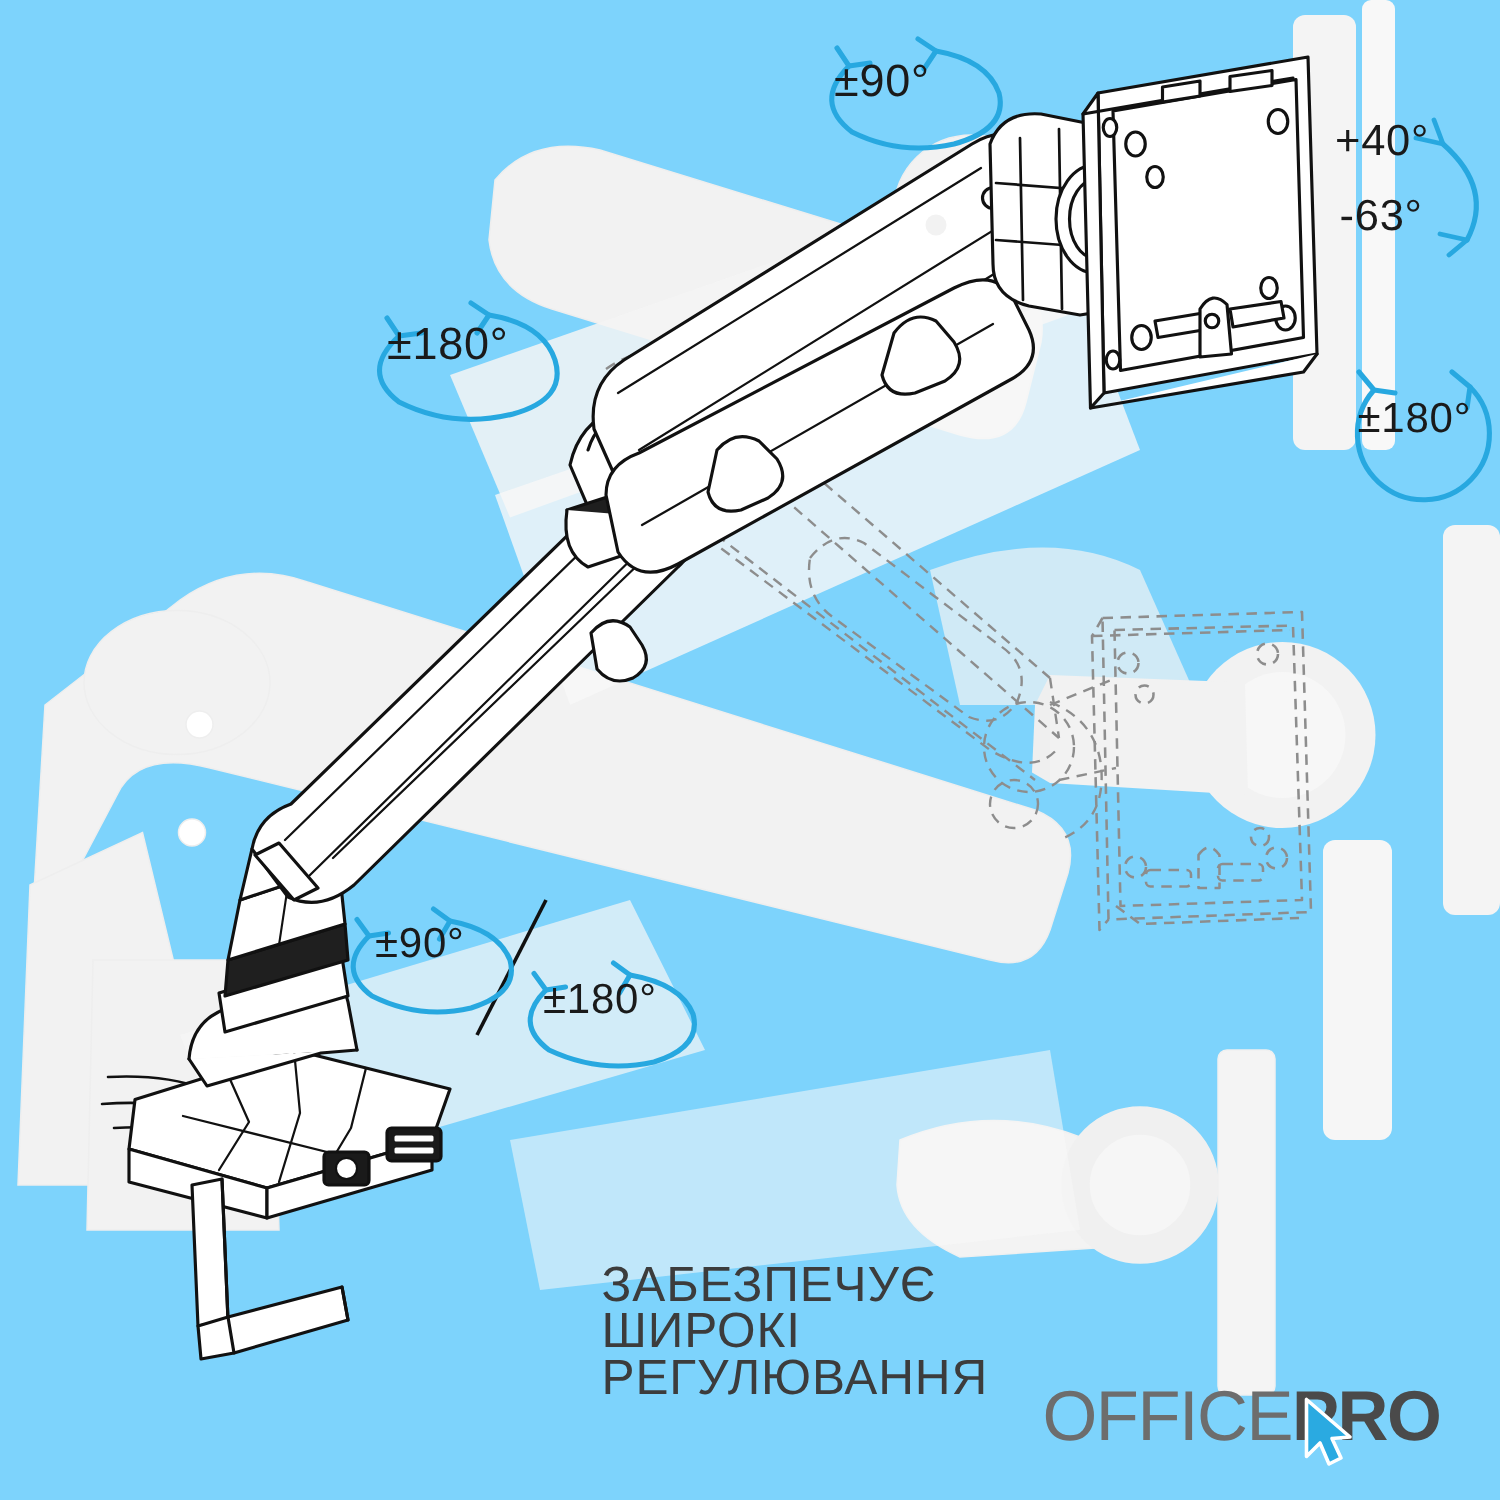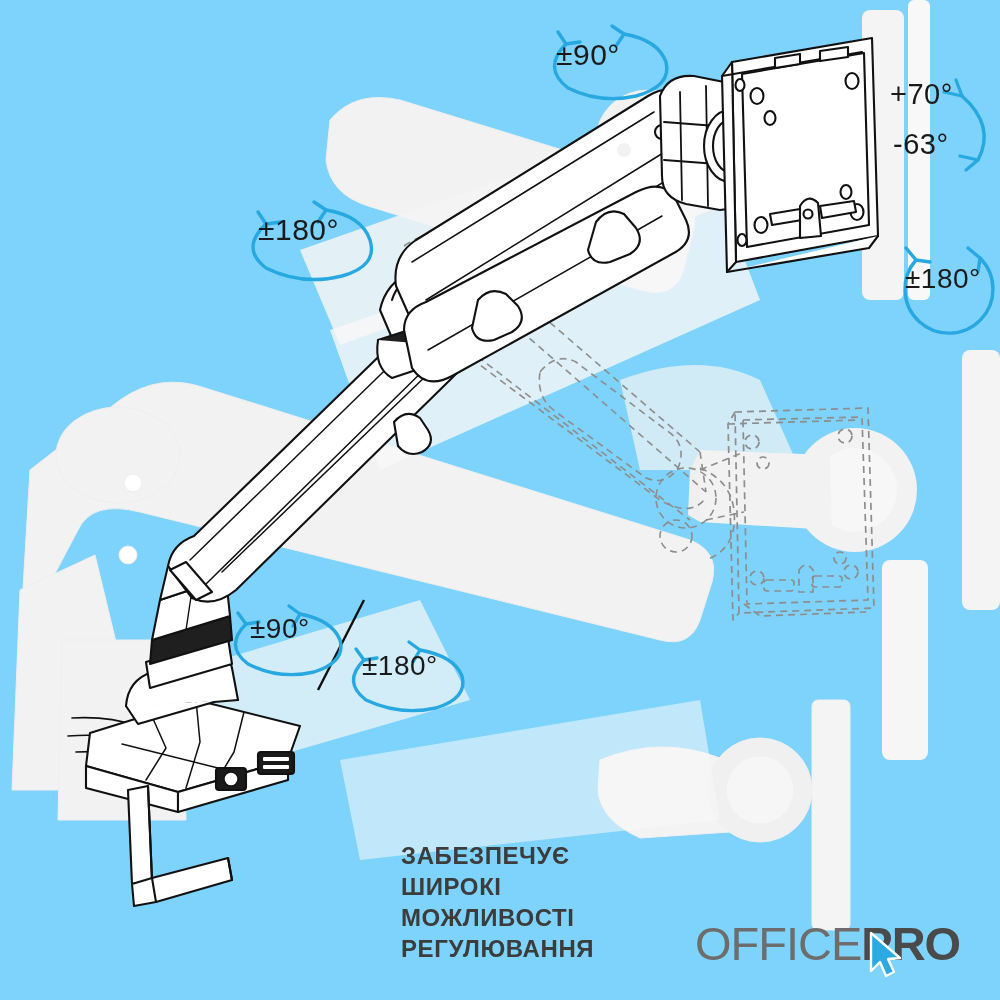"+70°" div.callout { text: +70 -> +40 }
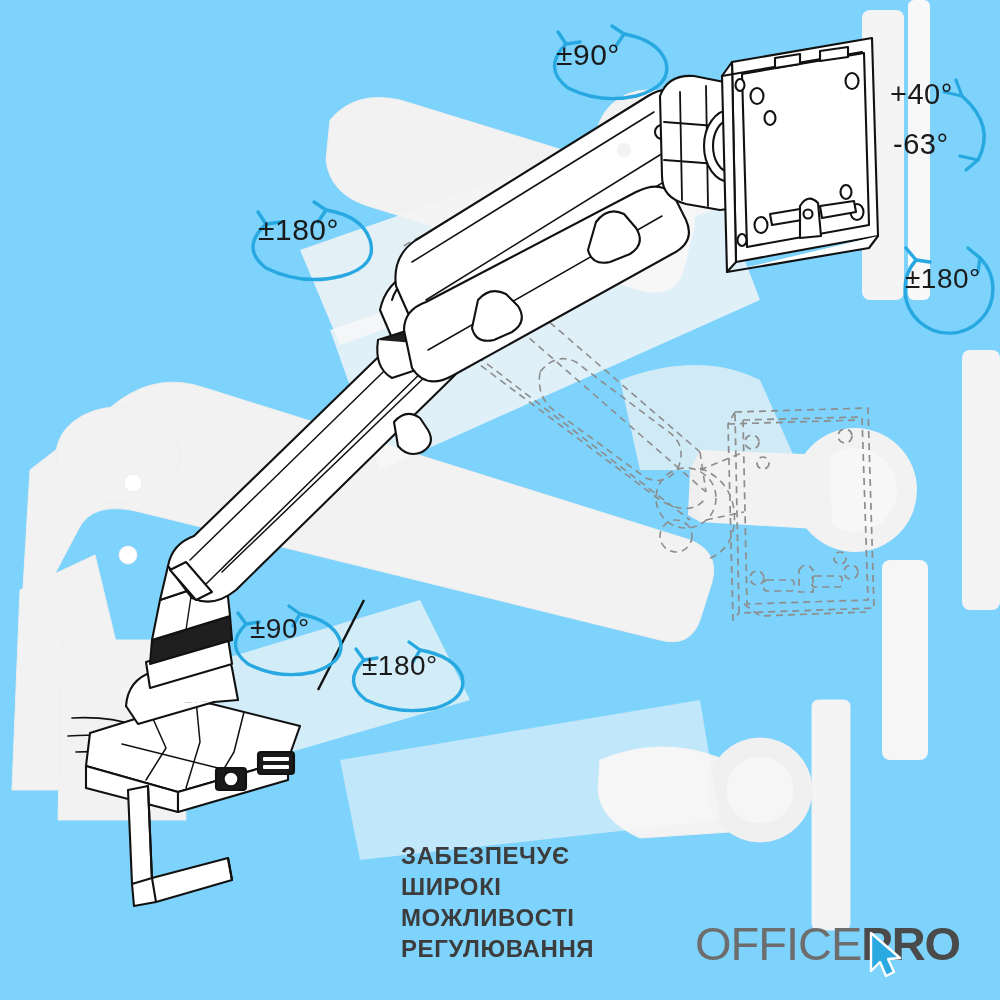"ЗАБЕЗПЕЧУЄ" #tagline { font-size: 24px -> 33px; font-weight: 700 -> 400 }
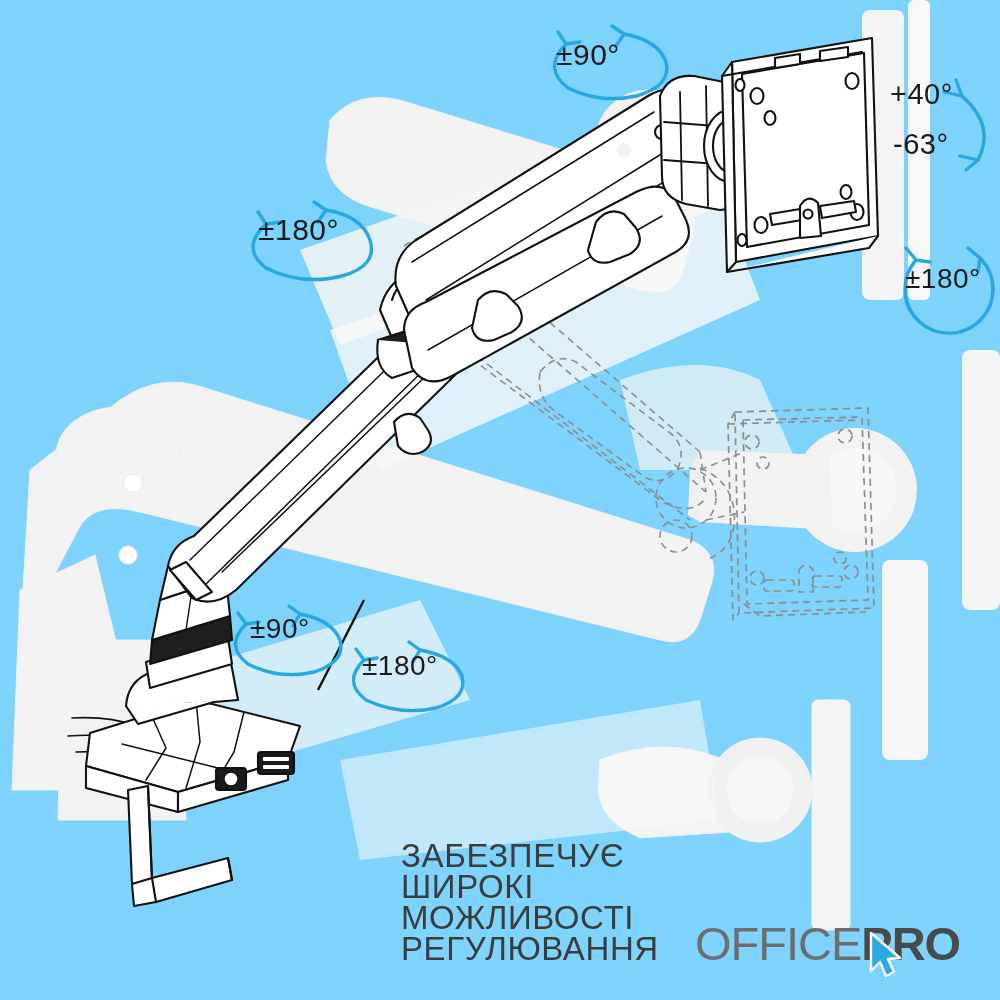"МОЖЛИВОСТІ" span.ln { html: <span>МОЖЛИВОСТІ</span> -> none }
